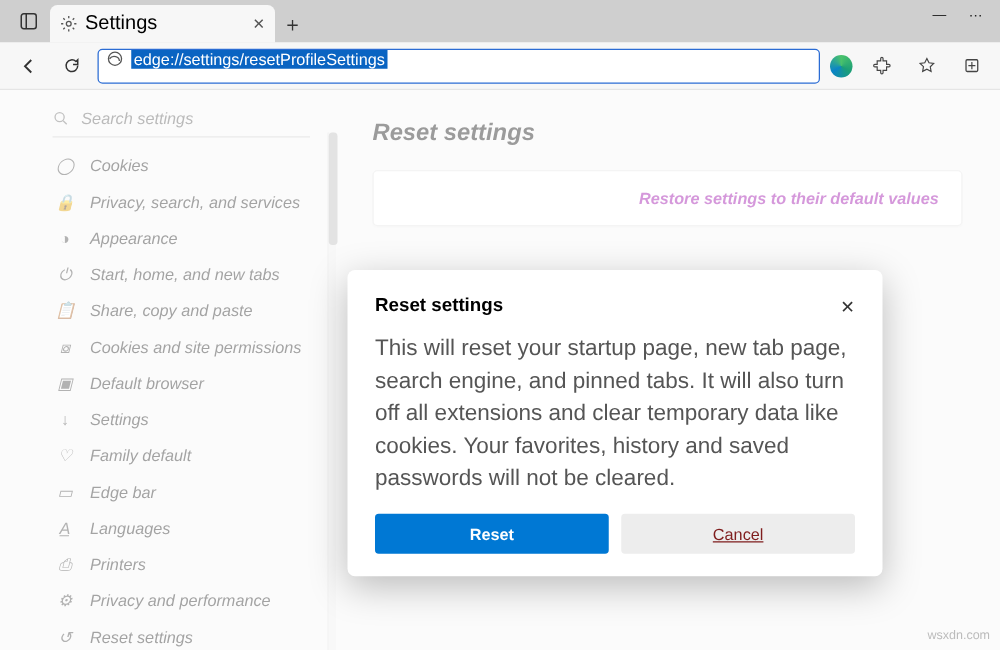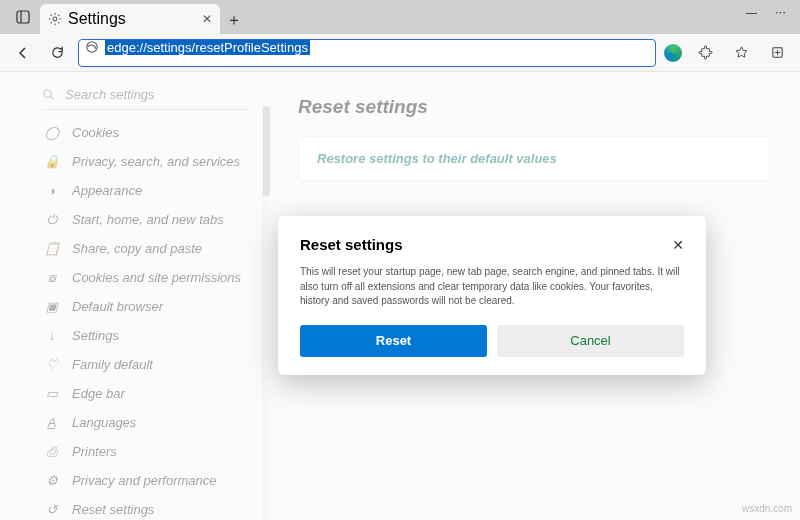"Restore settings to their default" .restore-row { color: #0f766e -> #a21caf; text-align: none -> right }
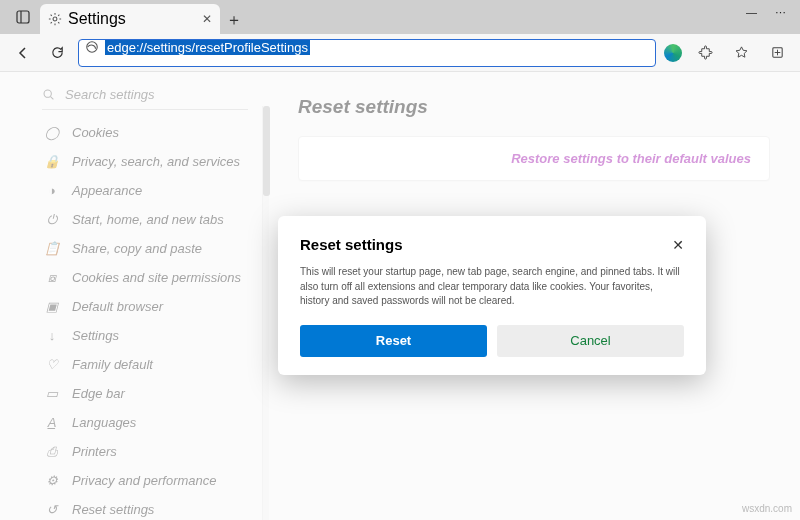"This will reset your startup" .dialog-body { font-size: 10px -> 18px }
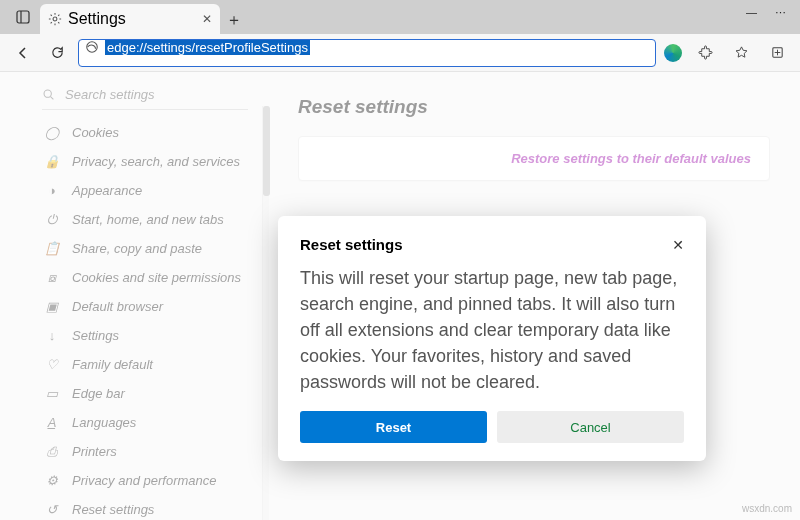"Cancel" .btn-secondary { color: #15803d -> #7f1d1d; text-decoration: none -> underline }
